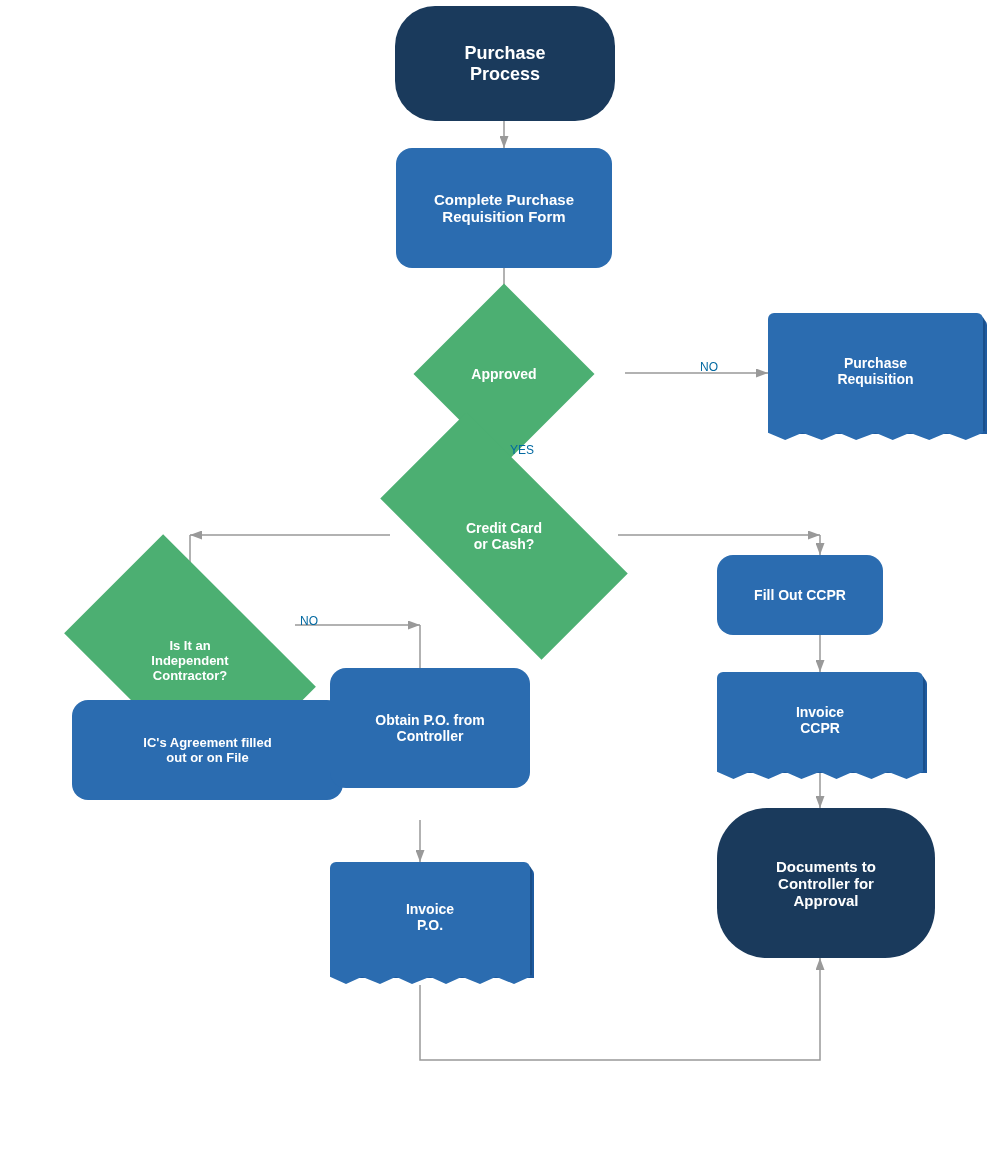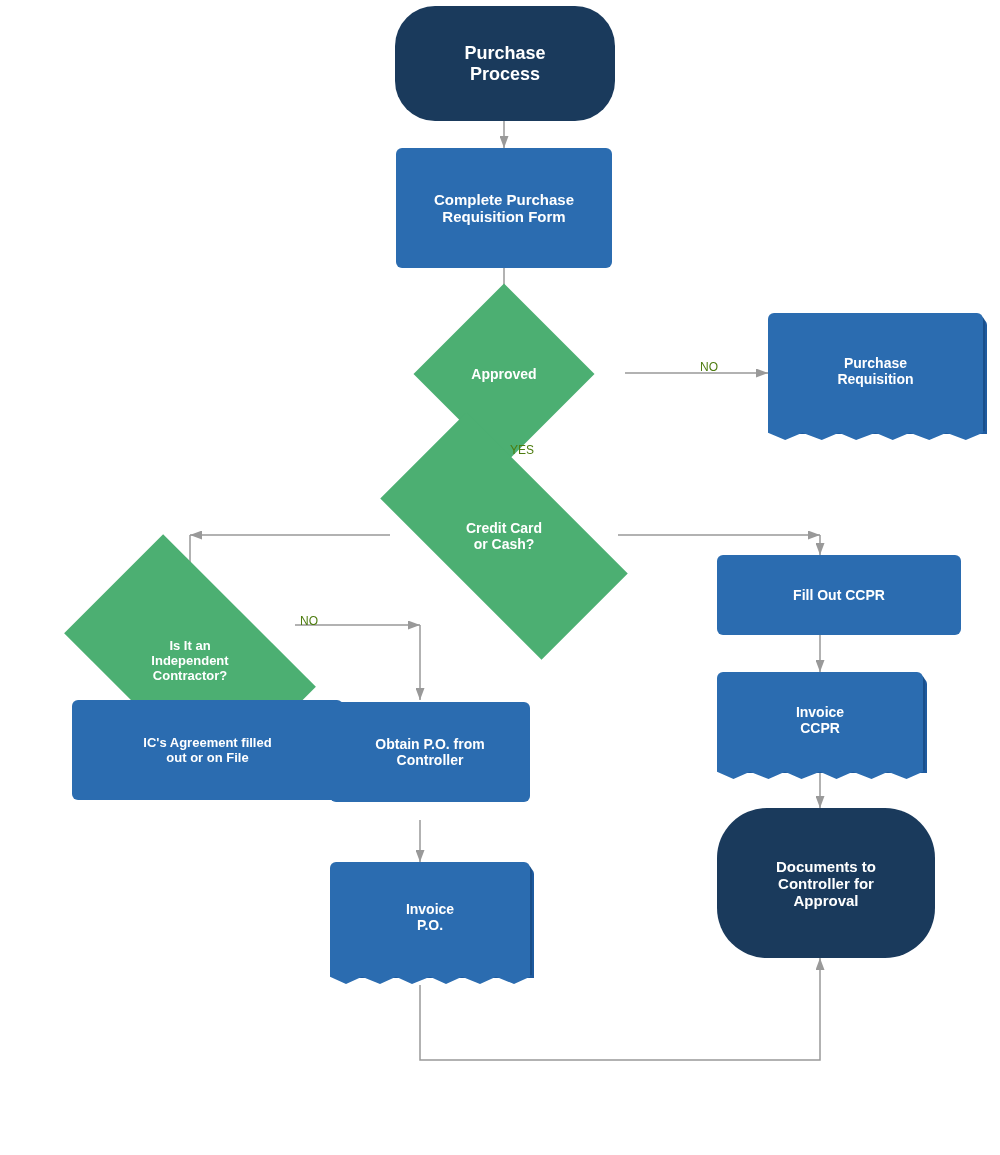"Complete Purchase" .node-rect { border-radius: 6px -> 16px }
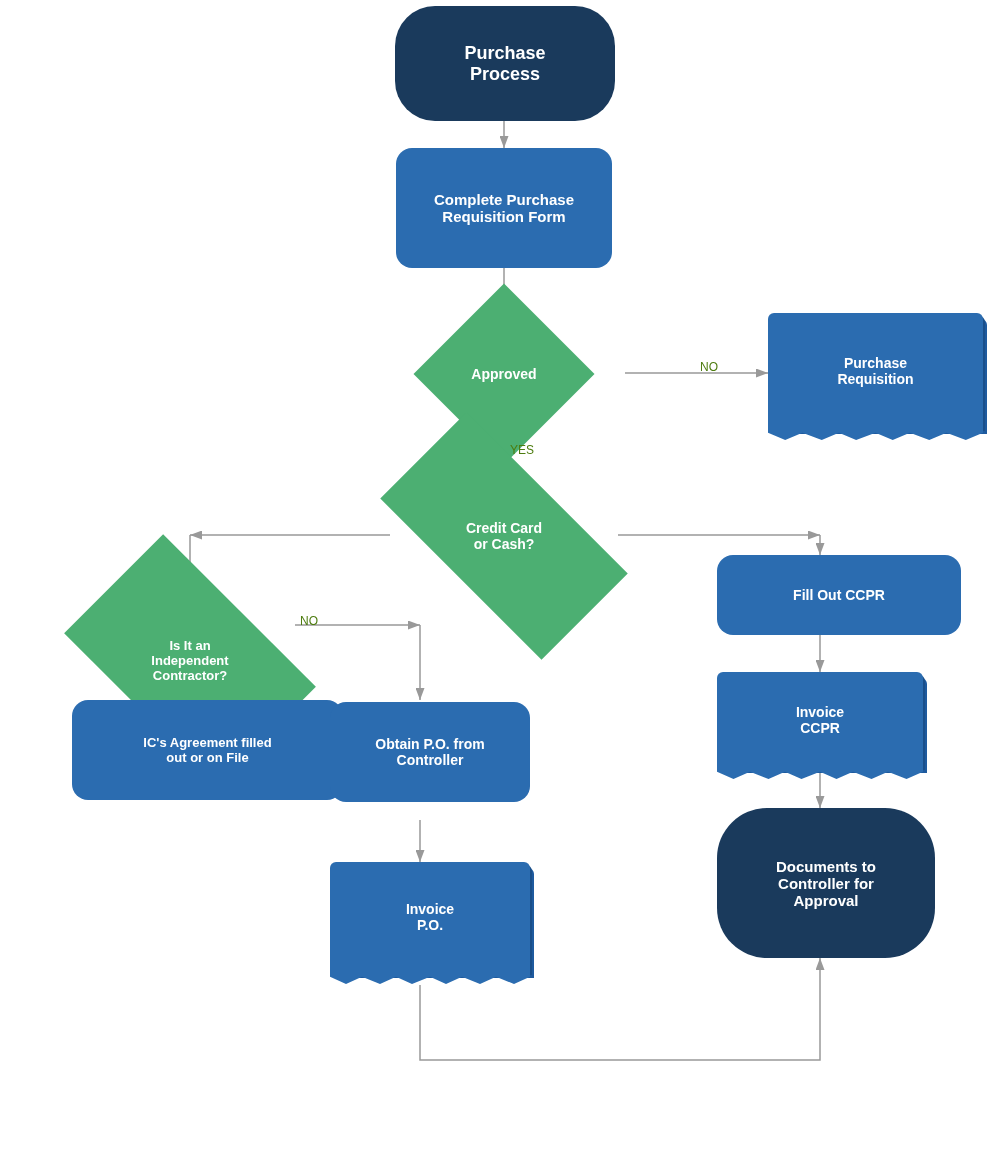"NO" .label-text { color: #4d7c0f -> #0369a1 }
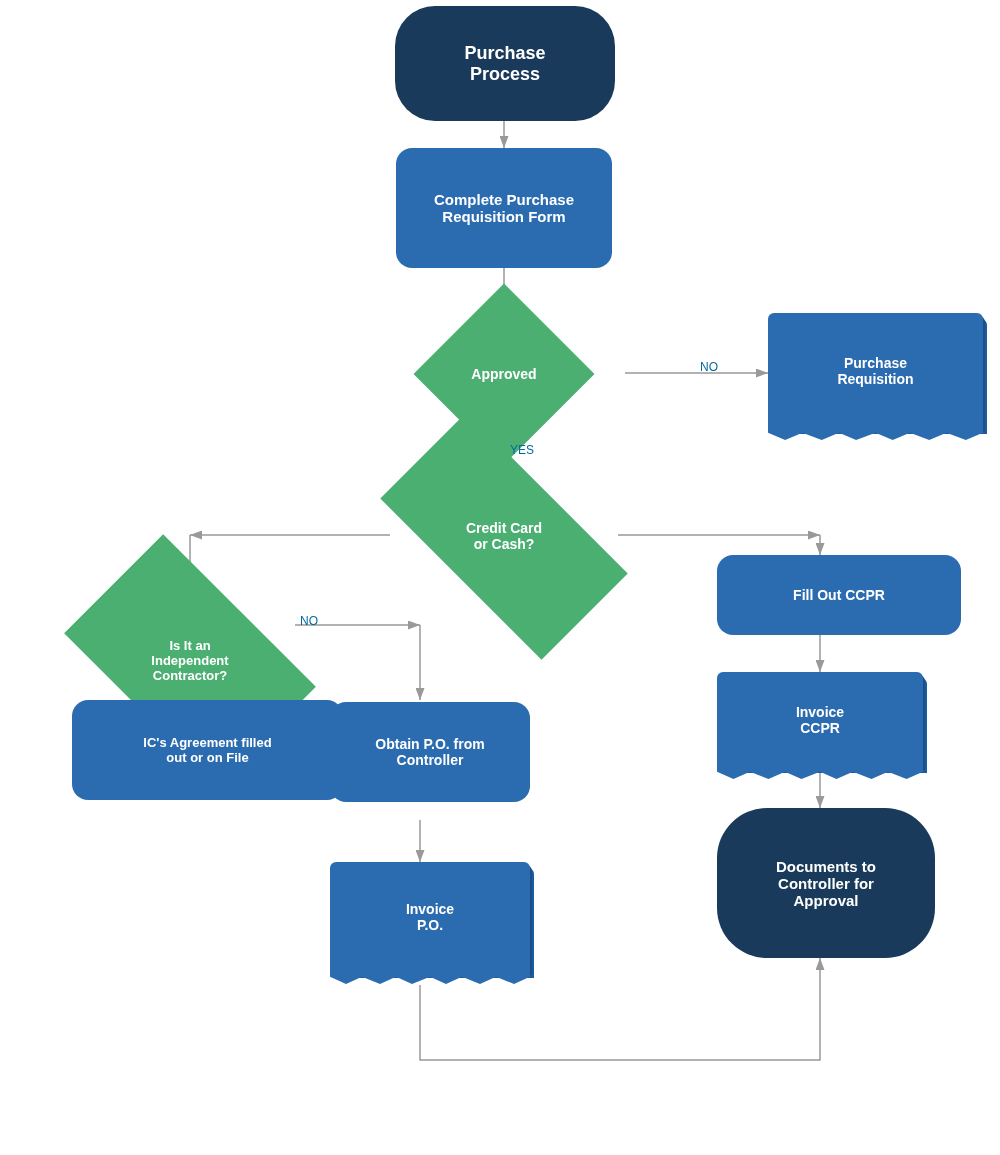"Fill Out CCPR" div.node { width: 244px -> 166px }
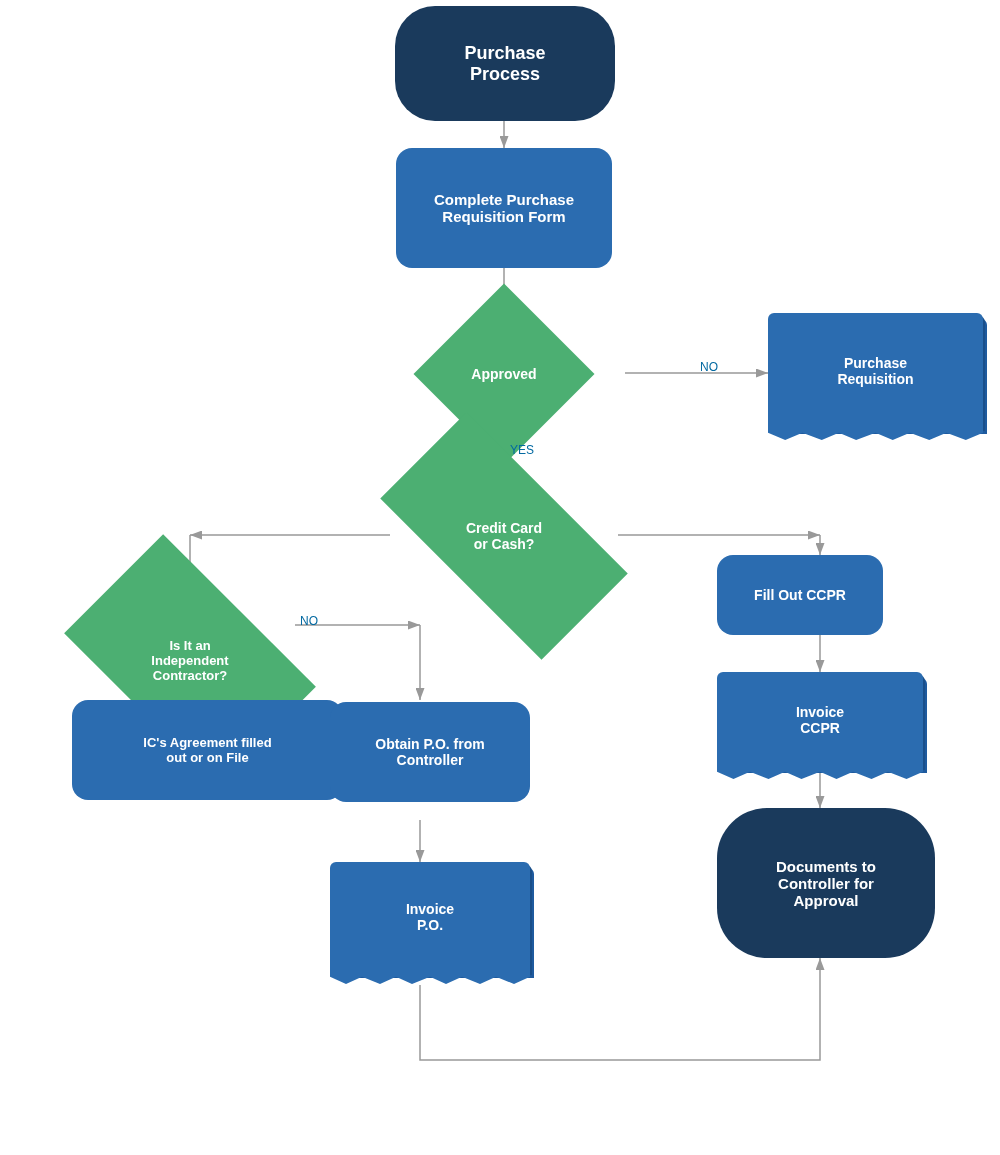"Obtain P.O. from" div.node { height: 100px -> 120px; top: 702px -> 668px }
